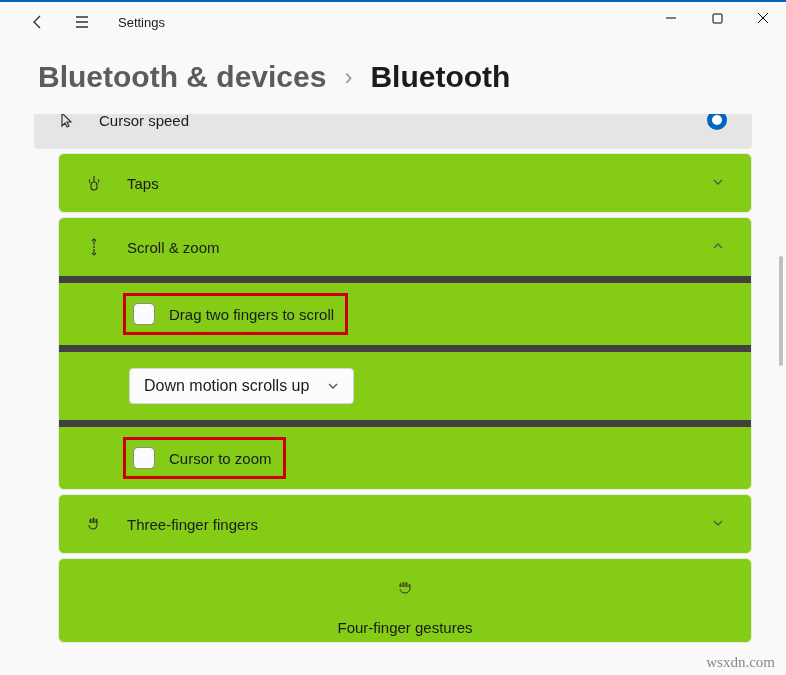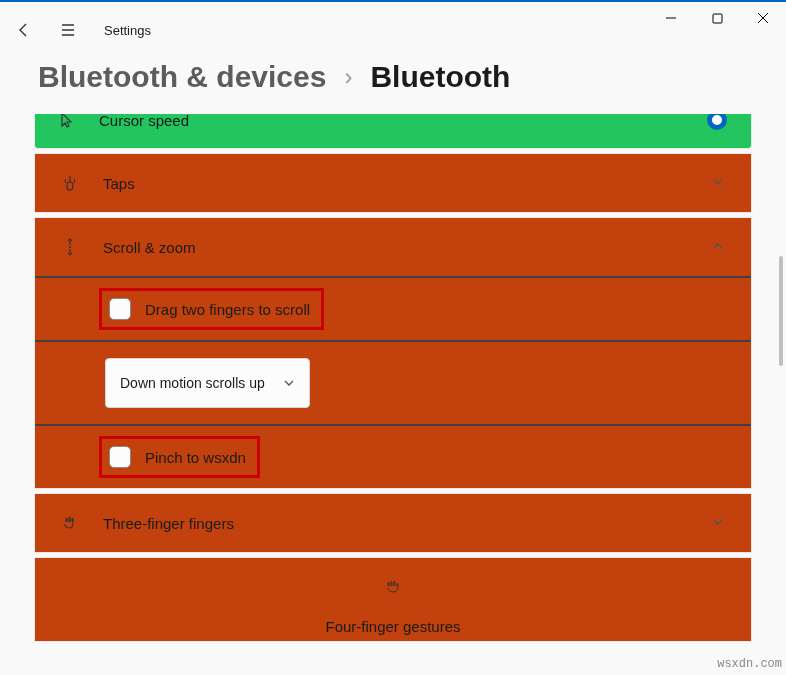"Settings" .titlebar { align-items: flex-end -> flex-start; padding: 0 4px -> 0 18px }
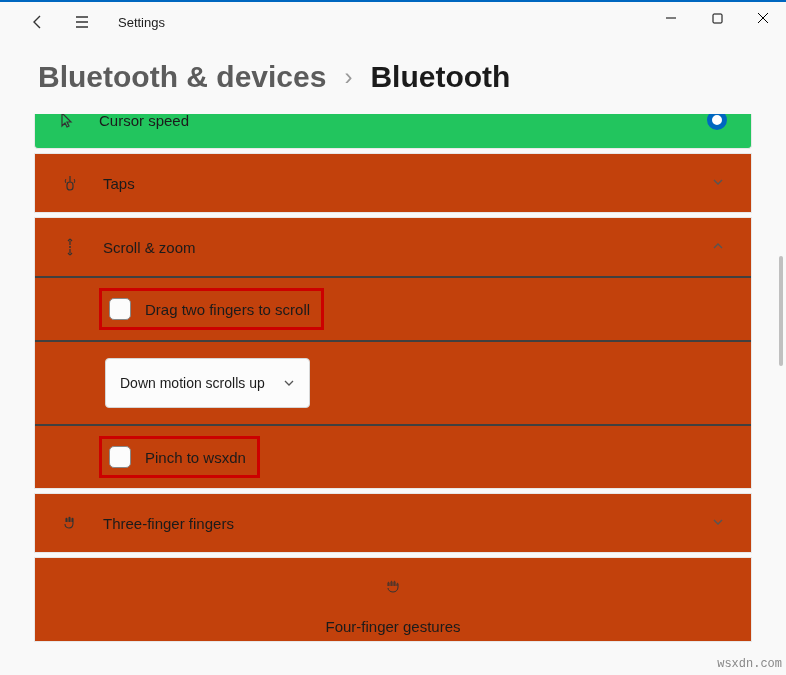"Cursor speed" .cursor-card-partial { background: #22c55e -> #e5e5e5 }
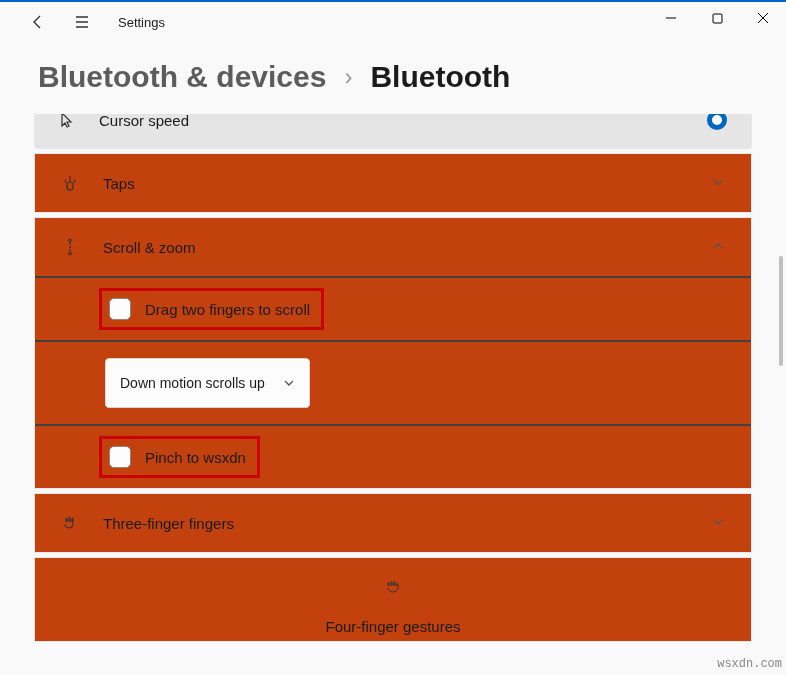"Taps" .card { background: #c2410c -> #84cc16; border-radius: 0 -> 6px; margin-left: none -> 24px }
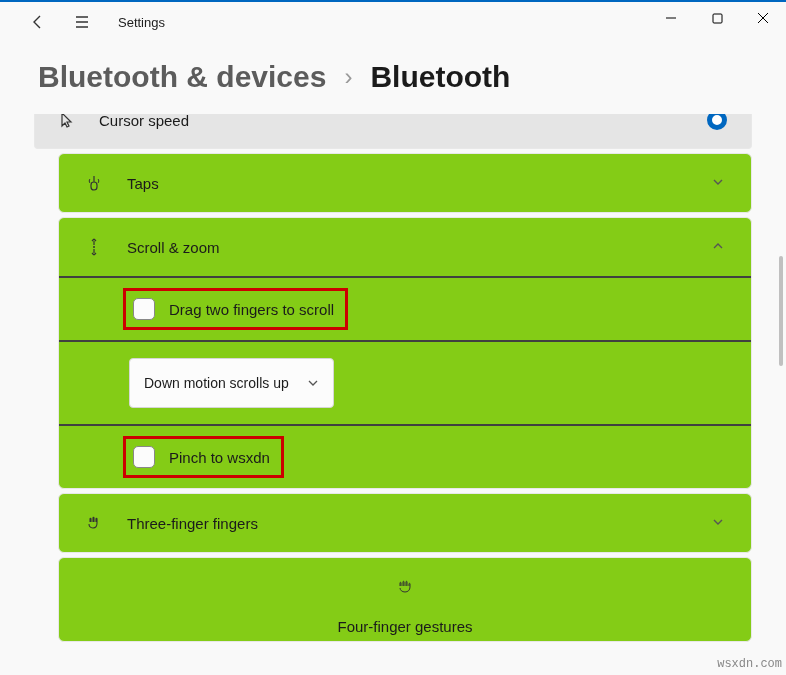"Drag two fingers to scroll" .sub-row { border-top: 2px solid #404040 -> 7px solid #404040 }
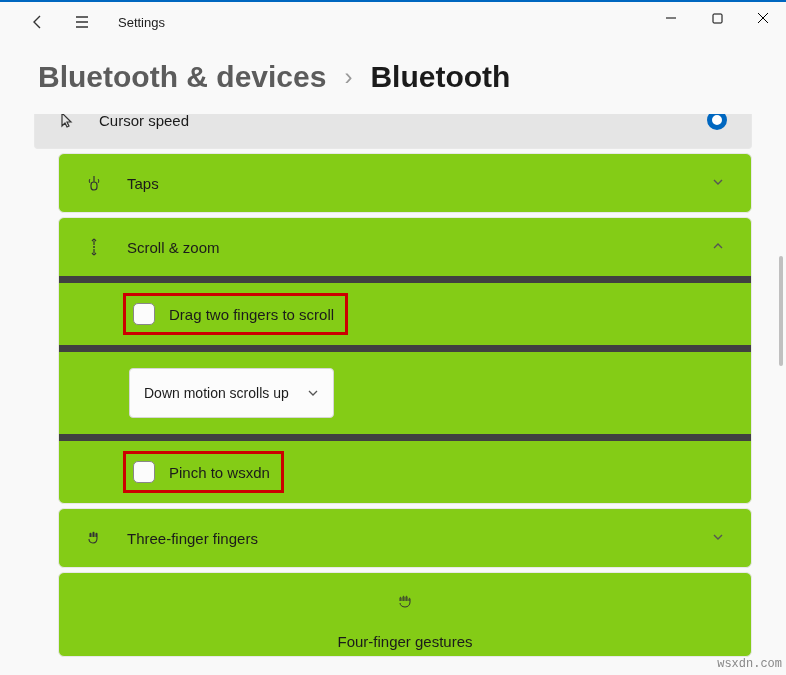"Down motion scrolls up" .dropdown { font-size: 14px -> 16px; padding: 16px 14px -> 8px 14px }
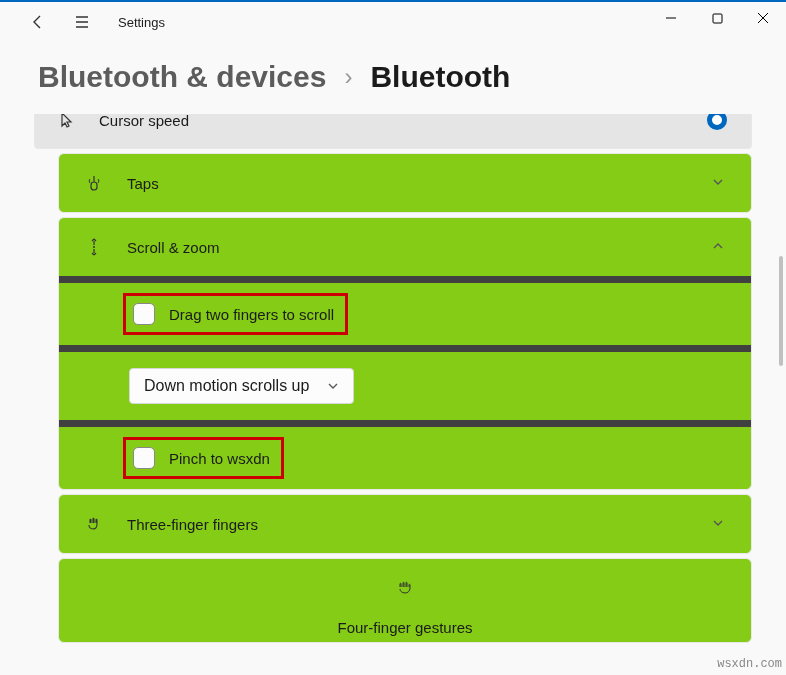"Pinch to wsxdn" span { text: Pinch to wsxdn -> Cursor to zoom }
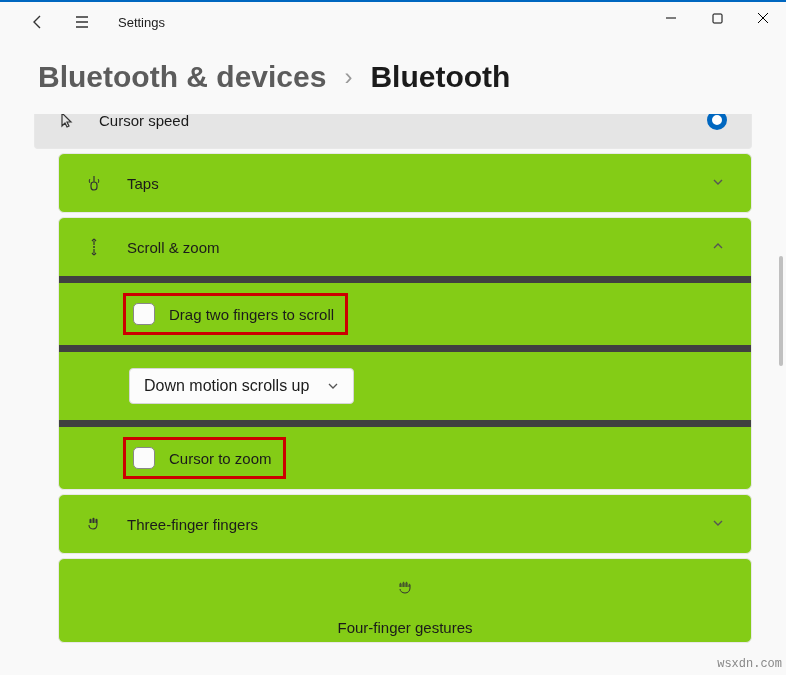"wsxdn.com" .watermark { font-family: Liberation Mono, monospace -> Liberation Serif, serif; font-size: 12px -> 15px; right: 4px -> 11px }
